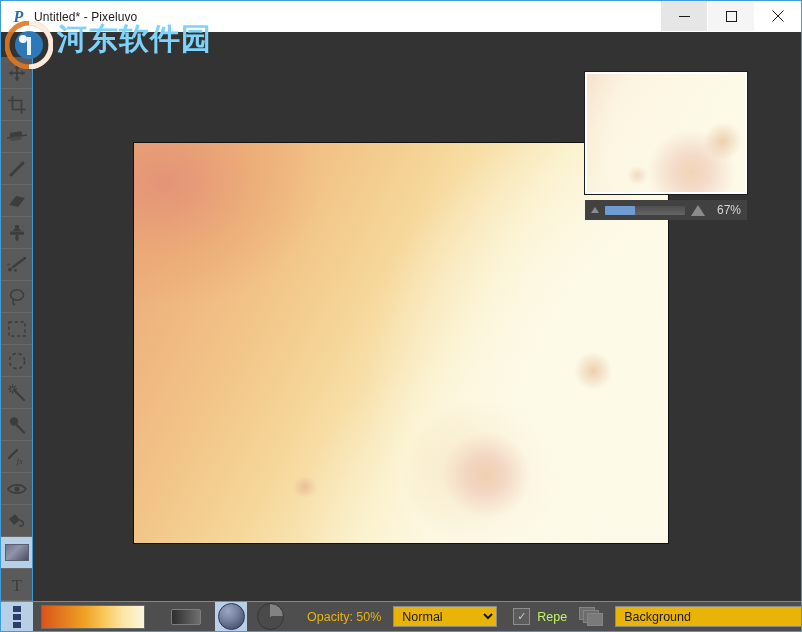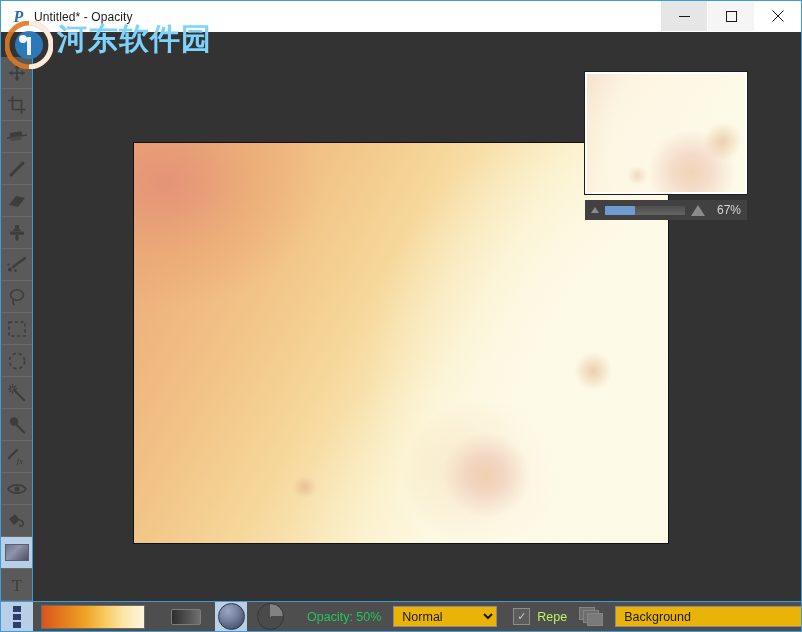"Untitled* - Opacity" div { text: Opacity -> Pixeluvo }
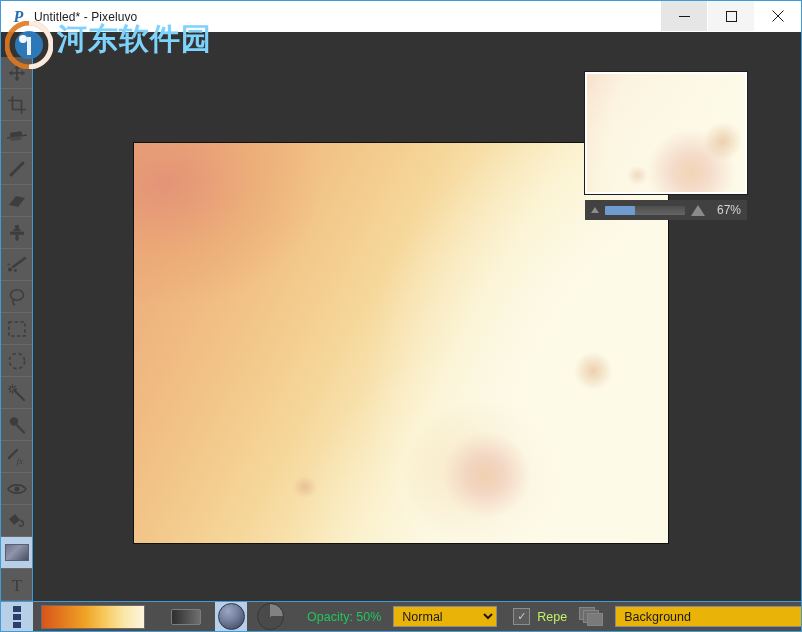"Opacity: 50%" #opacity-label { color: #22c55e -> #eab308 }
